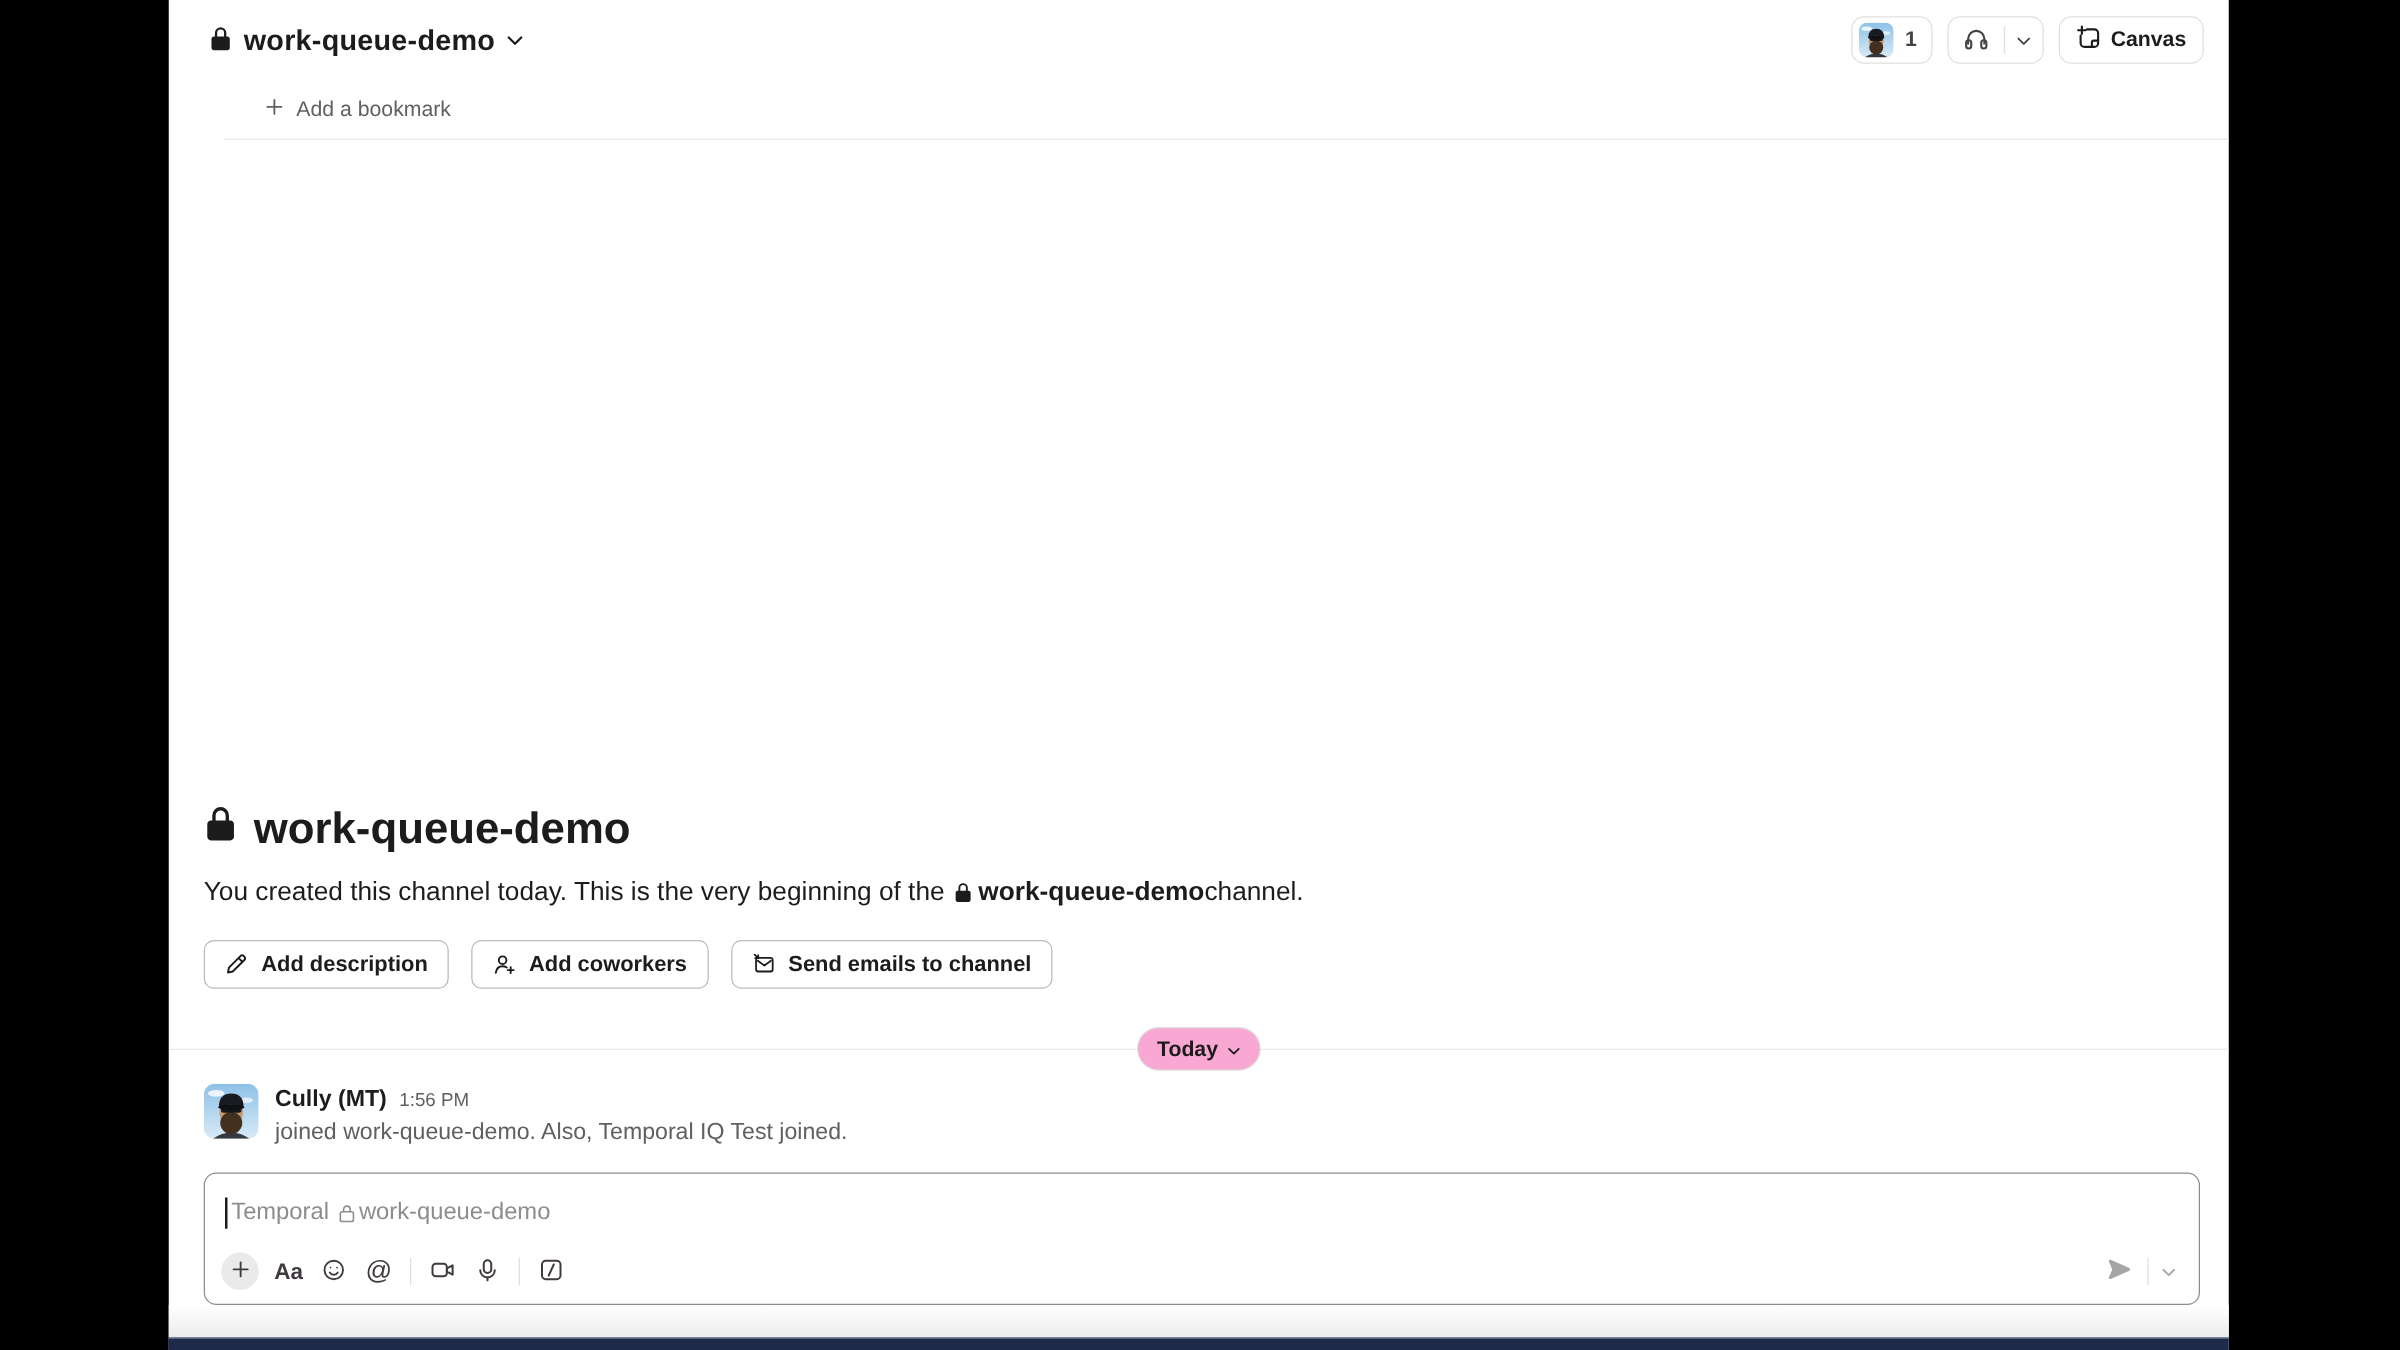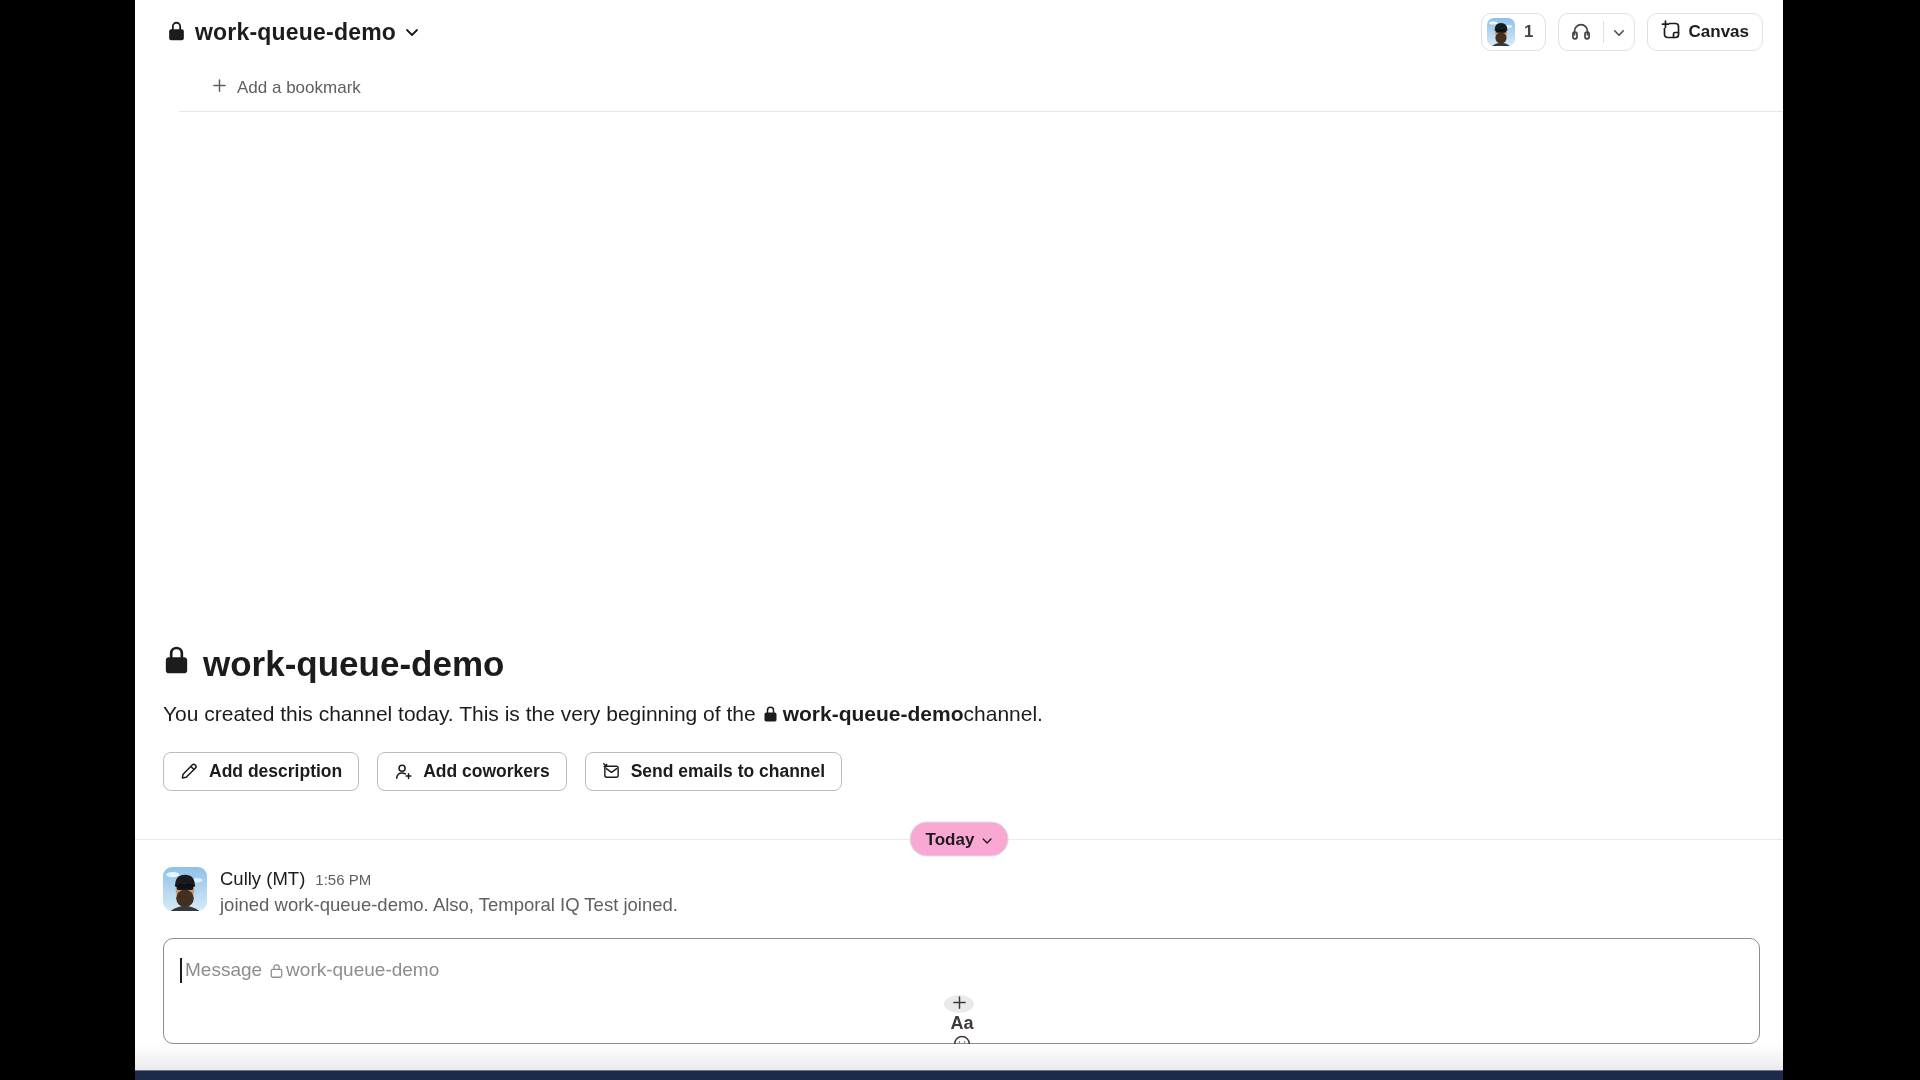"Cully (MT)" .msg-author { font-weight: 400 -> 700 }
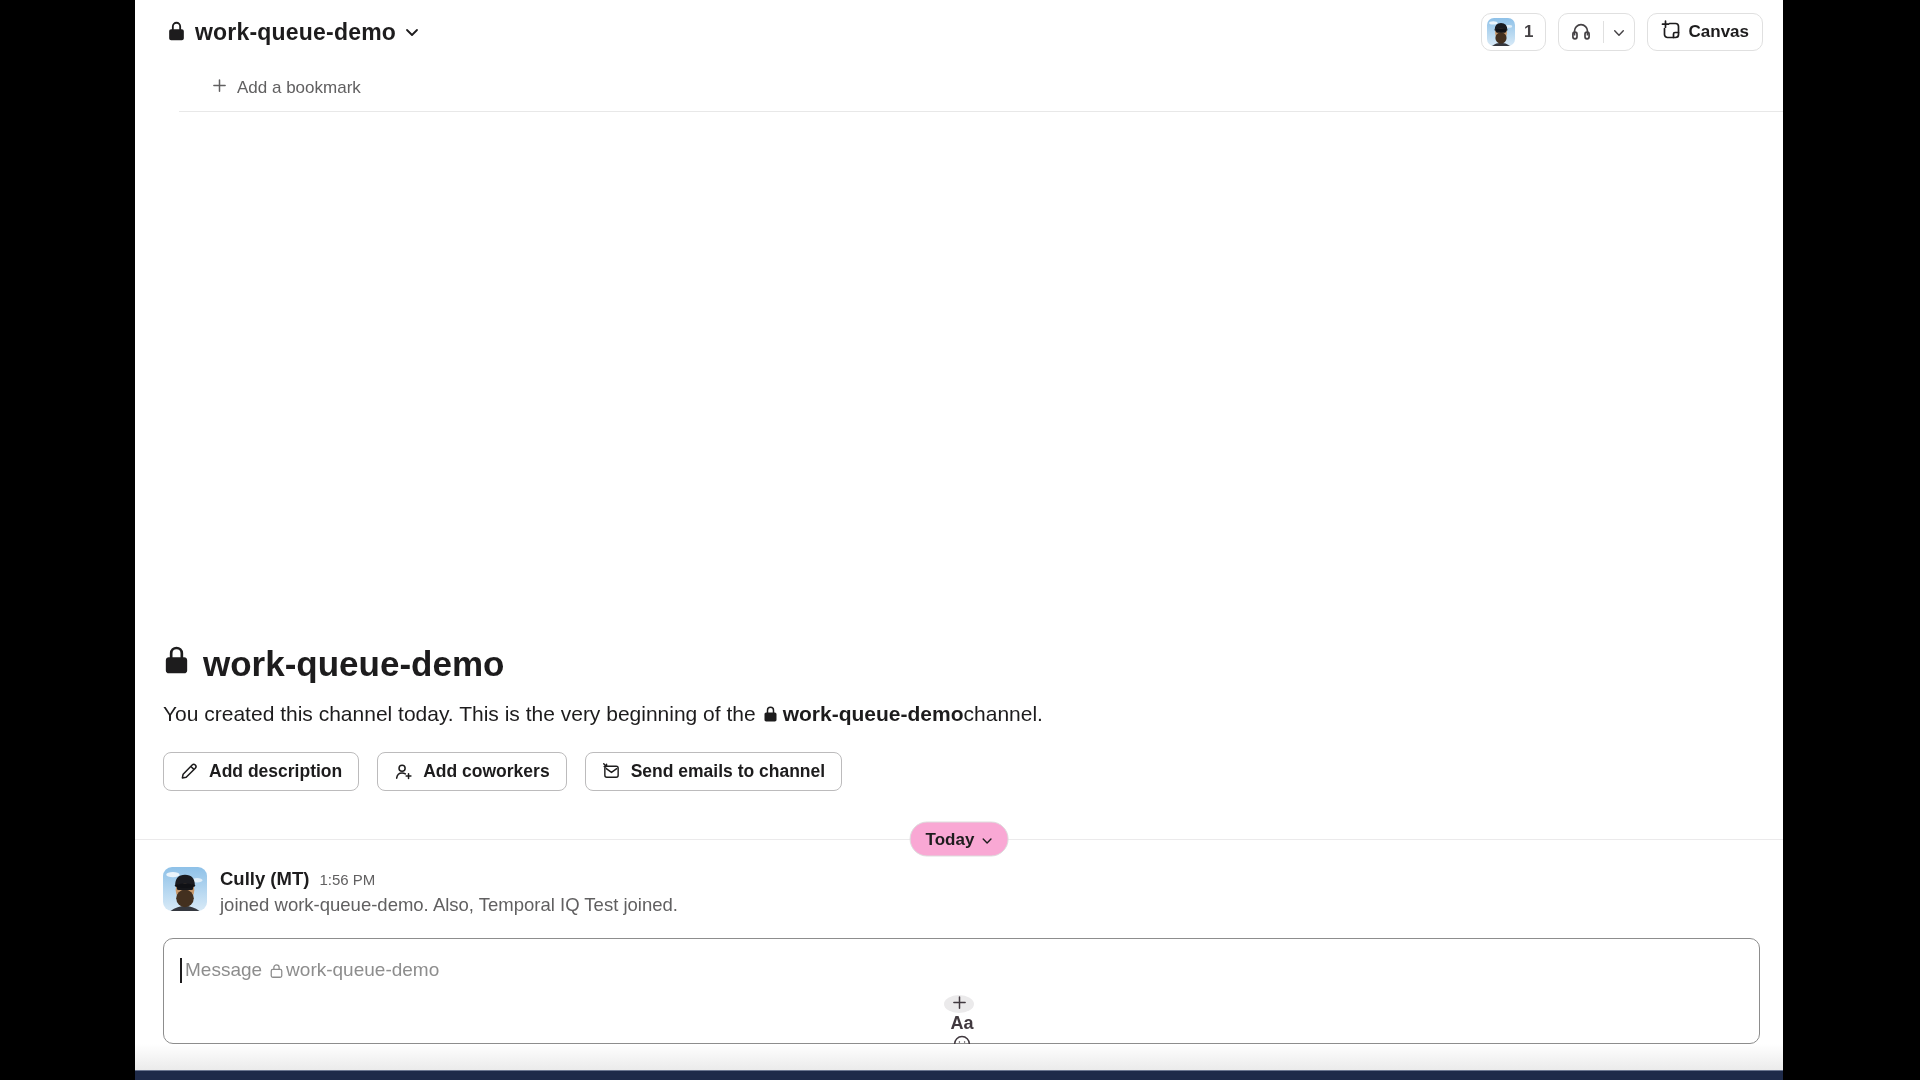"Message" span { text: Message -> Temporal }
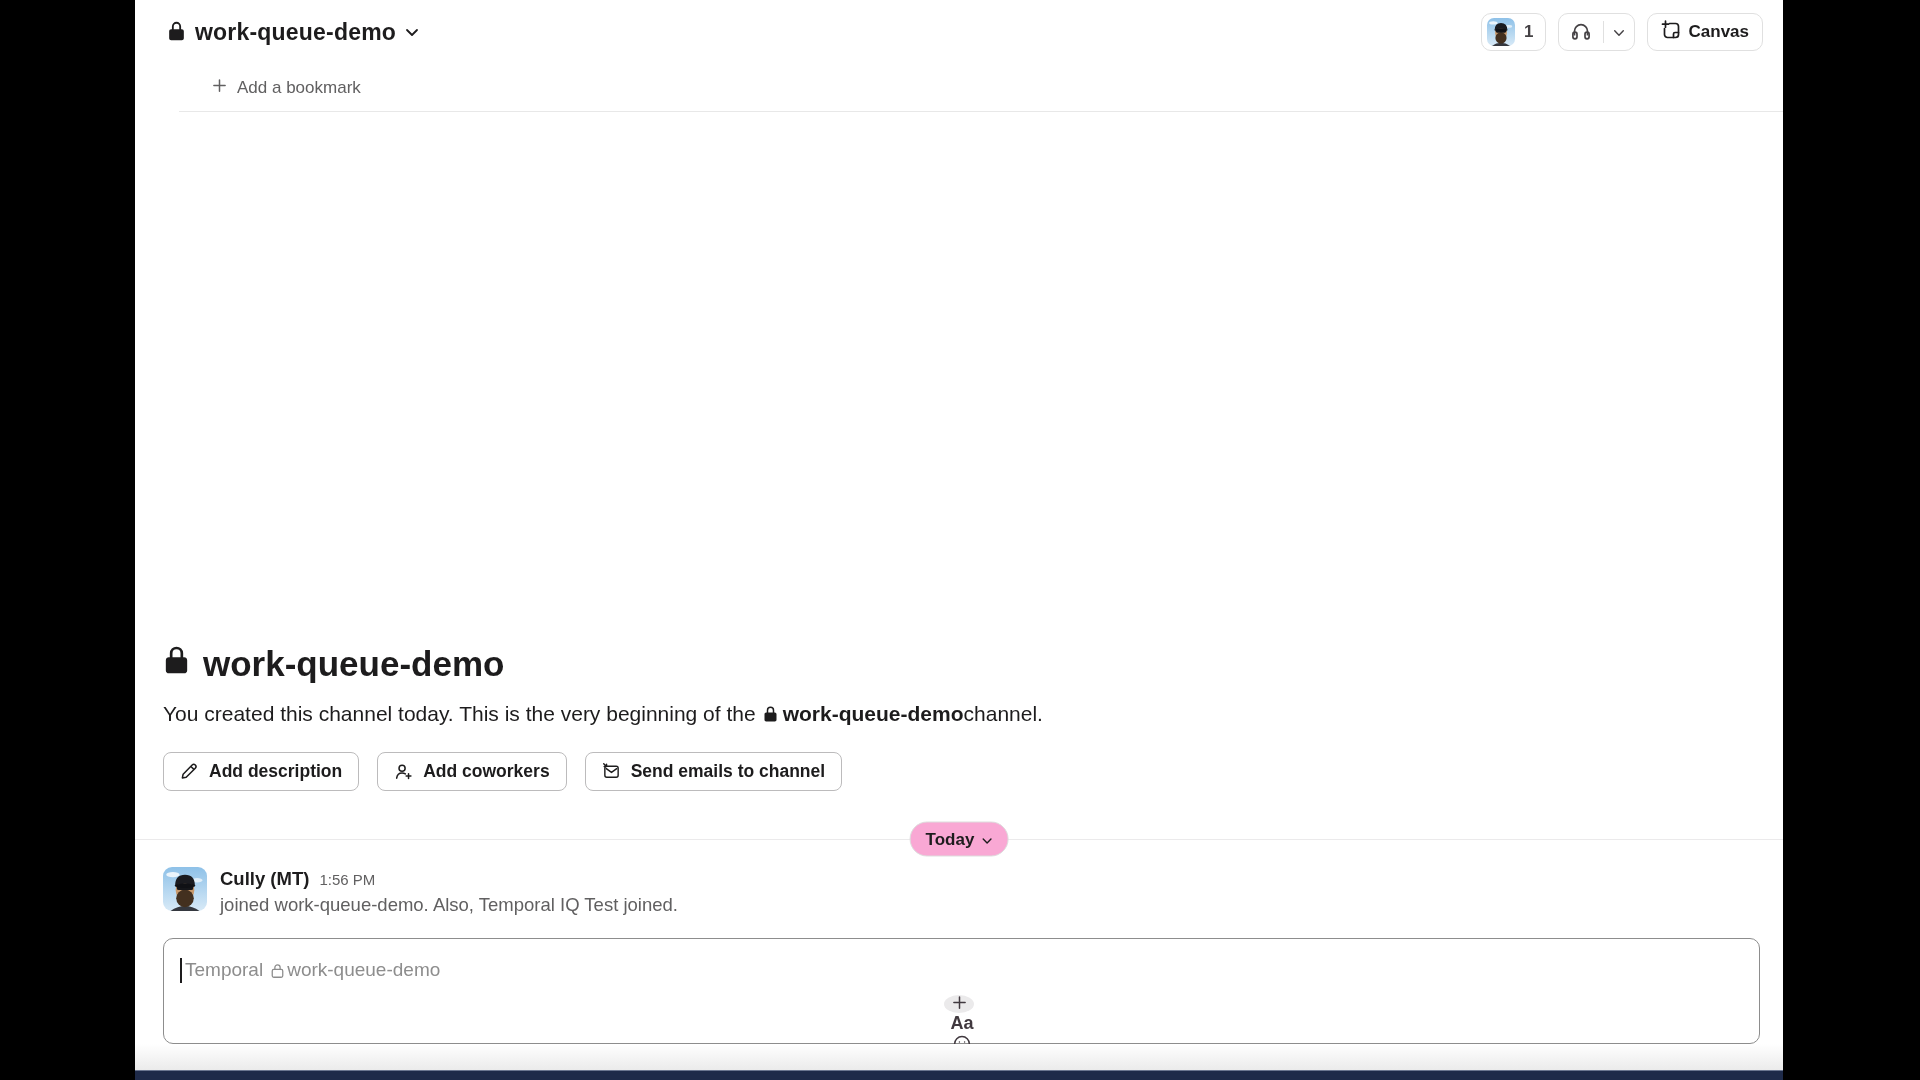"Aa" .composer-toolbar { flex-direction: column -> none }
